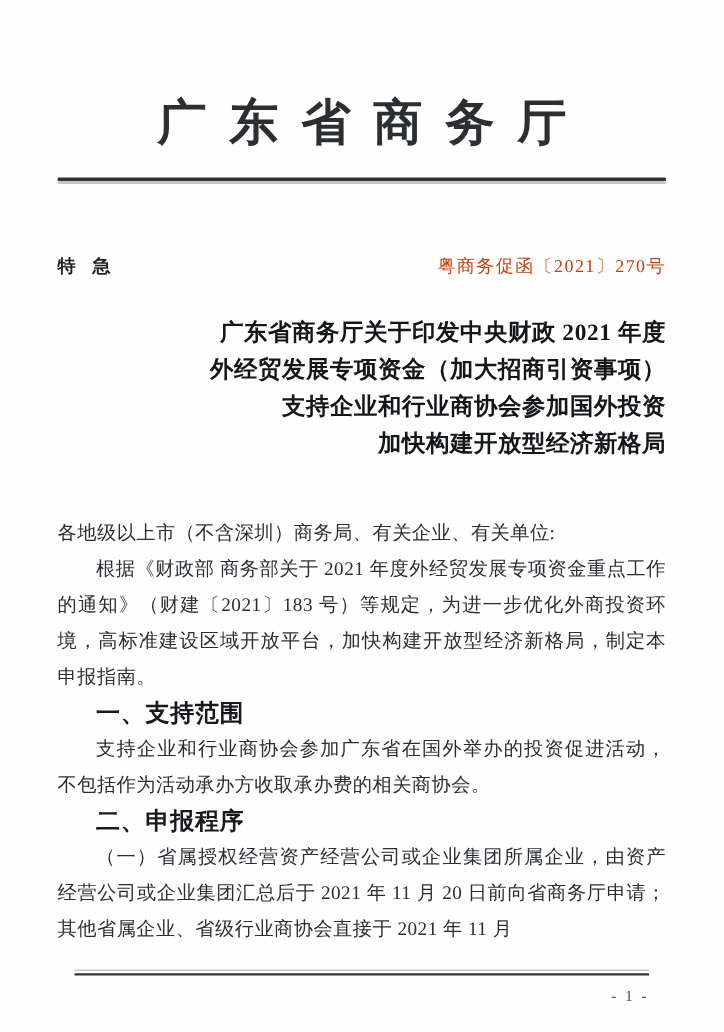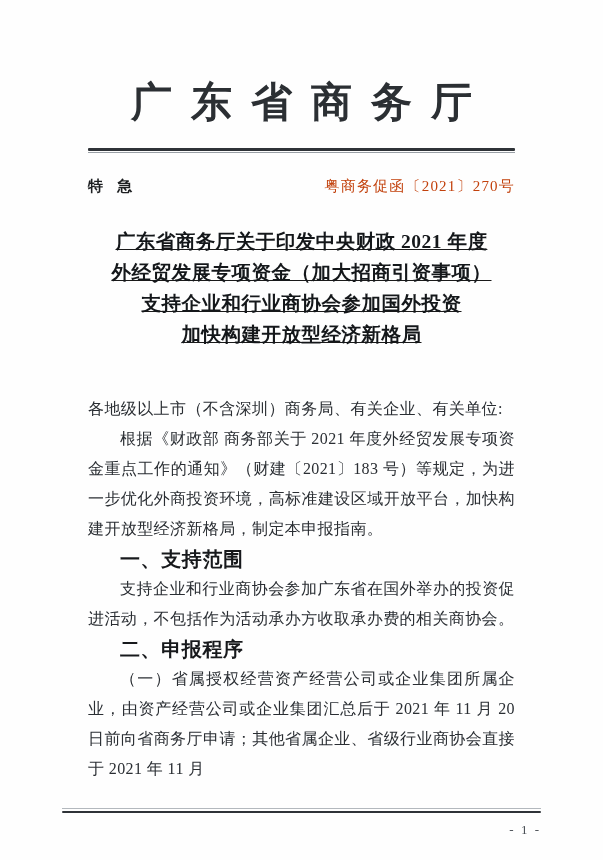"广东省商务厅" .page { padding: 0 88px -> 0 48px }
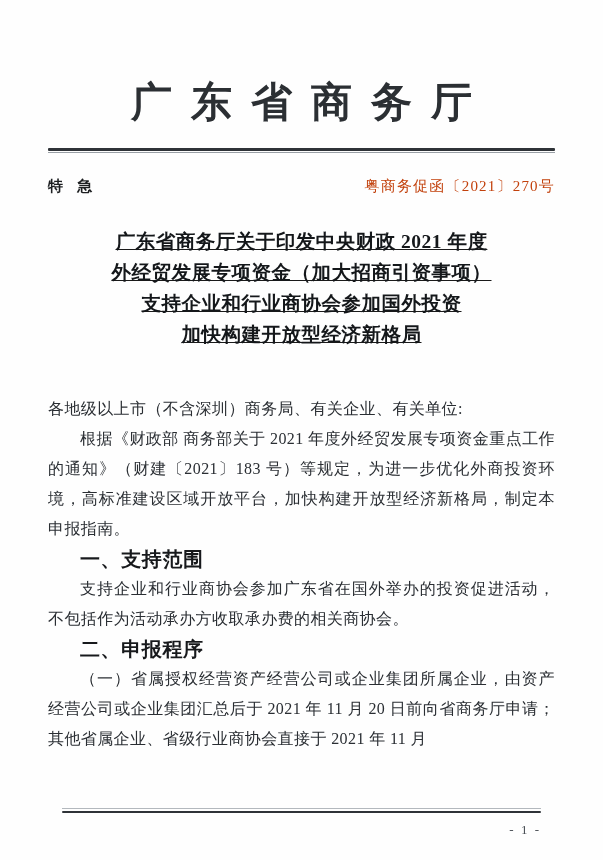"特 急" .urgency { margin-top: none -> 36px }
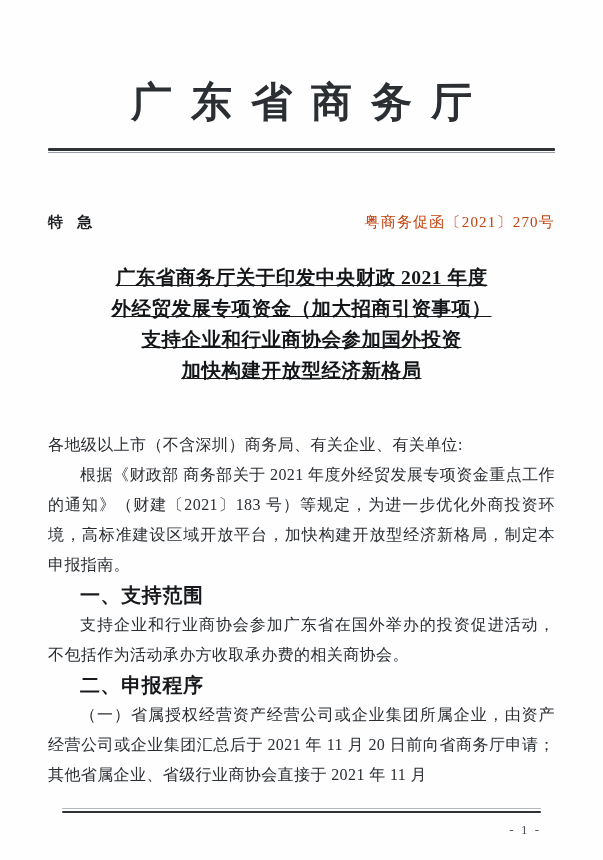"广东省商务厅关于印发中央财政 2021 年度" .title-block { text-align: center -> right; text-decoration: underline -> none }
